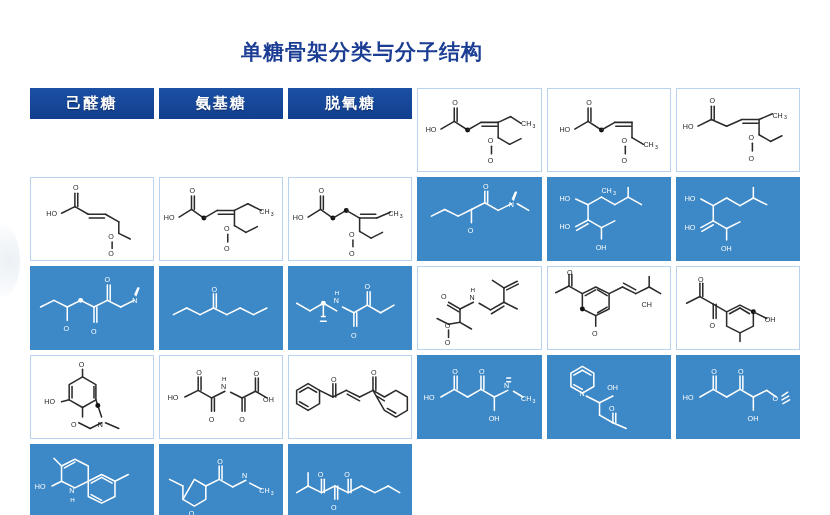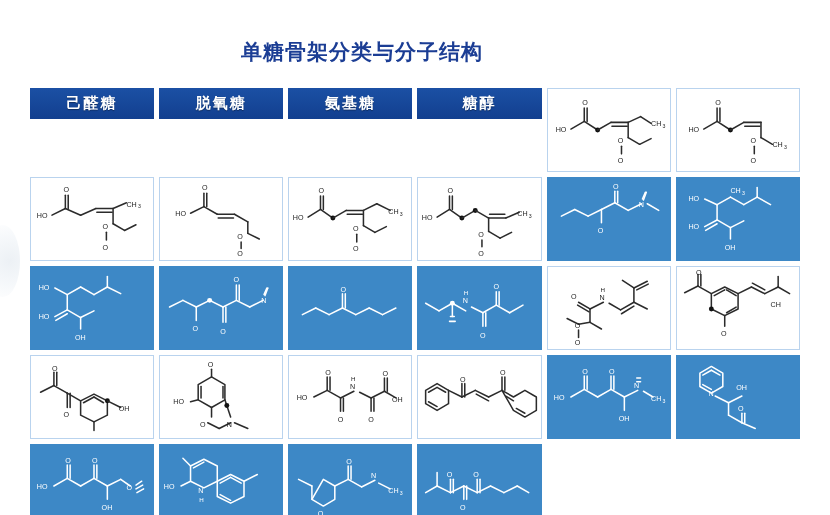"脱氧糖" div.hdr { order: before "氨基糖" -> after "氨基糖" }
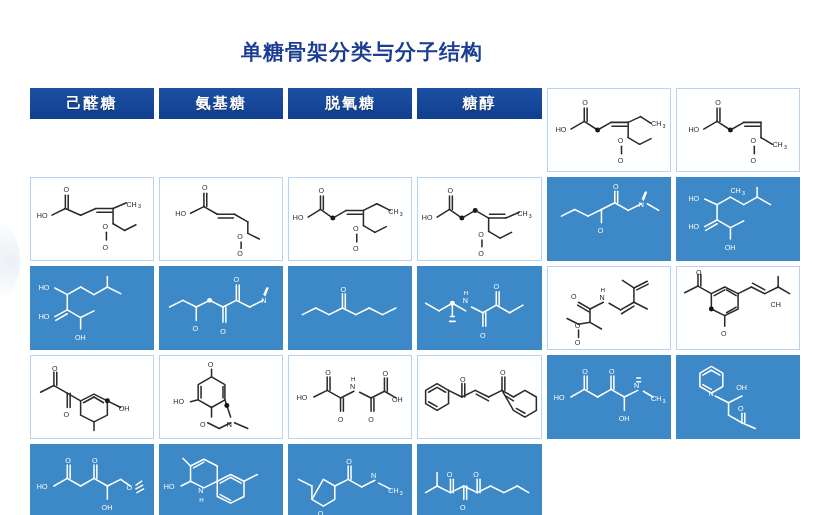"糖醇" div.hdr { html: <div>糖醇</div> -> none }
